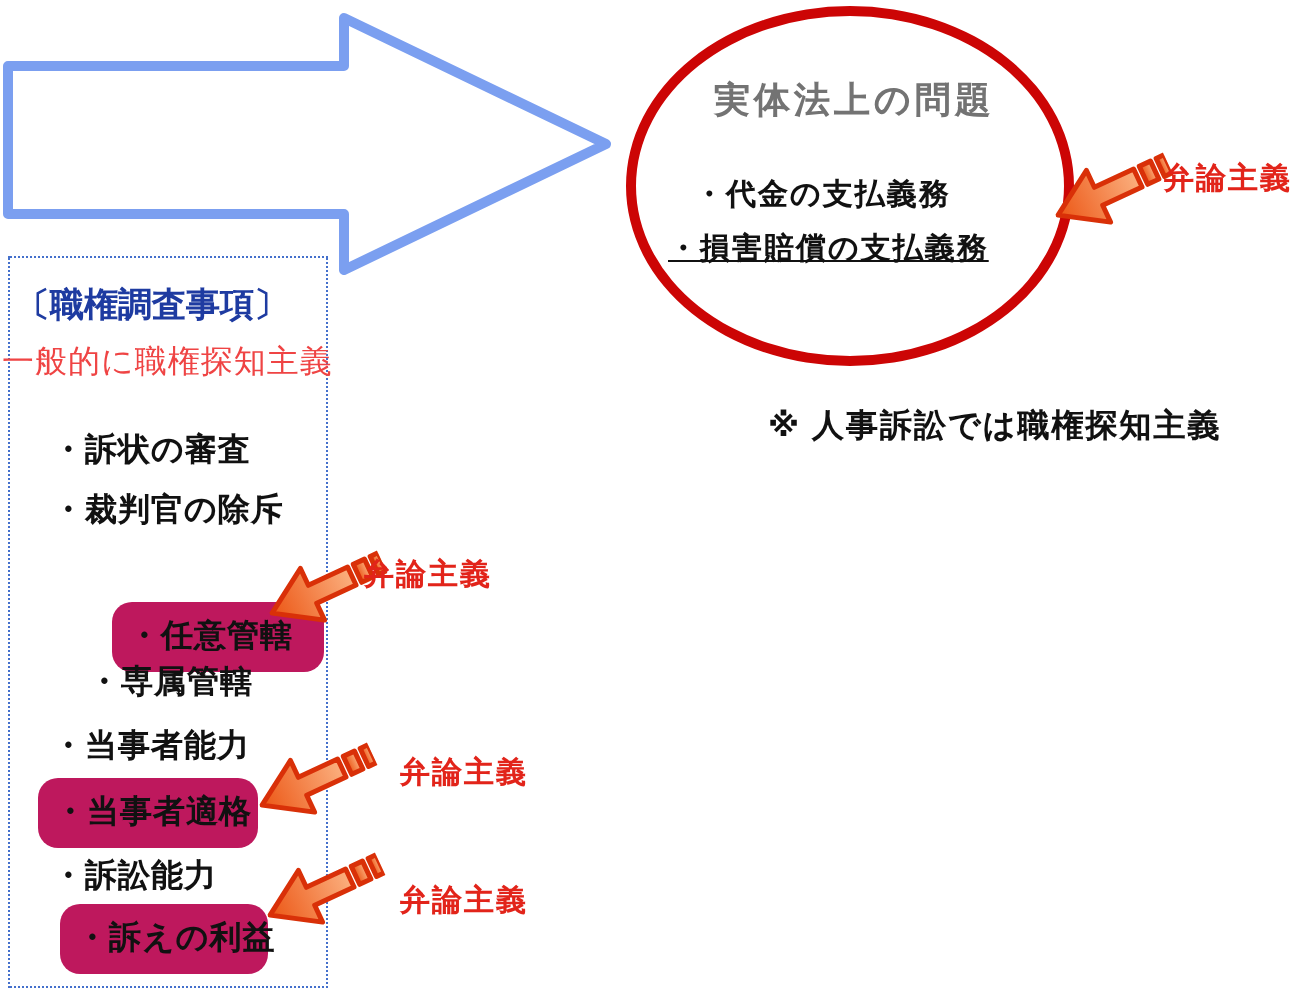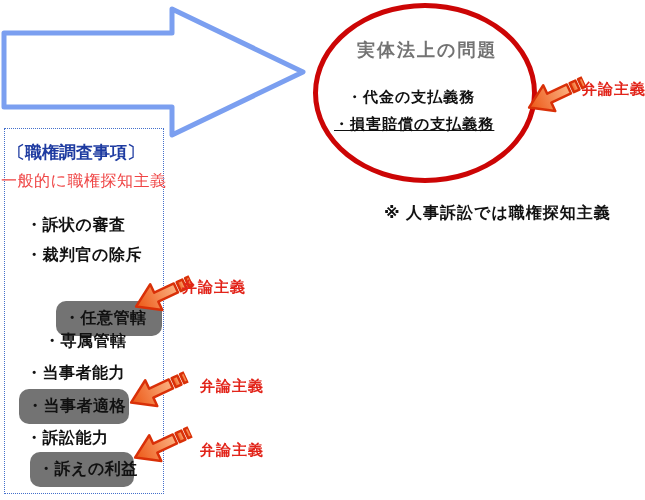"・任意管轄" .hl { background: #737373 -> #be185d }
